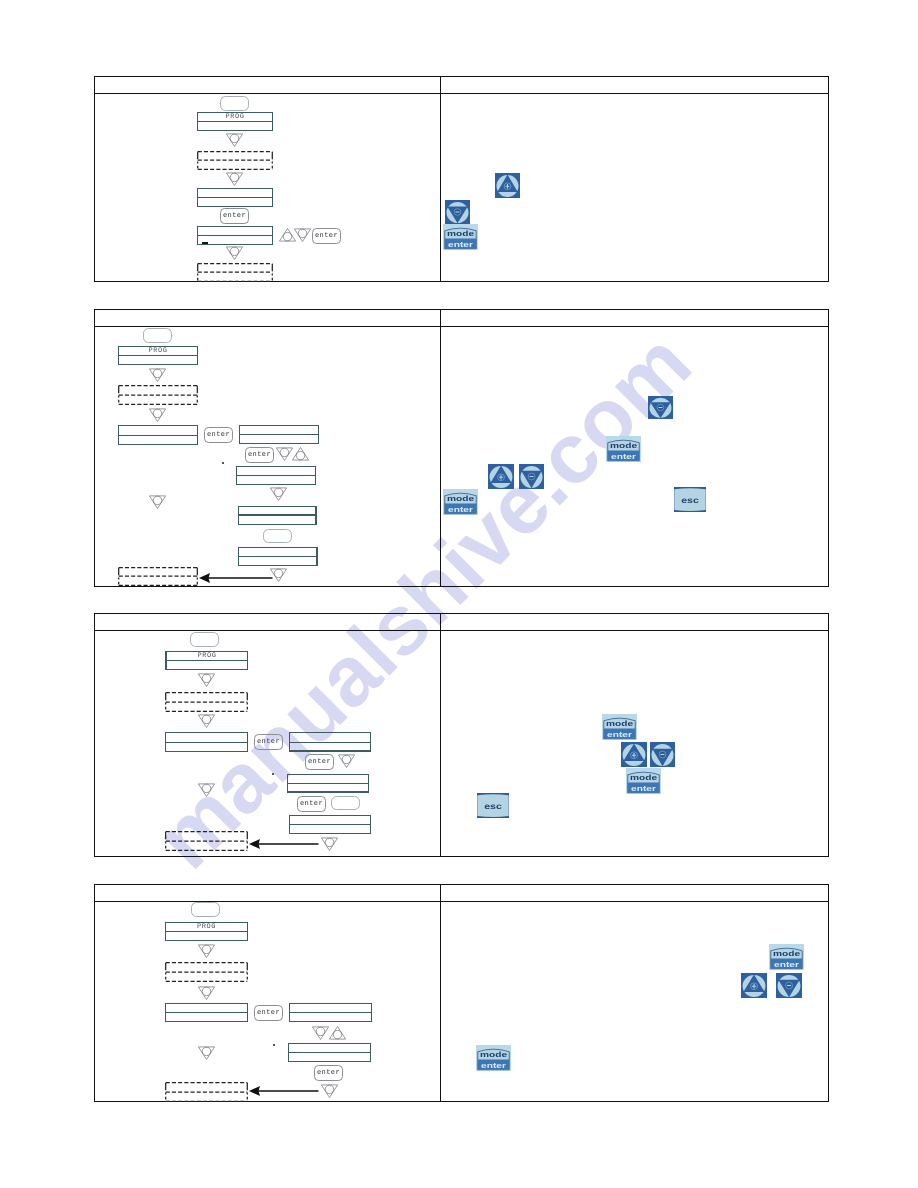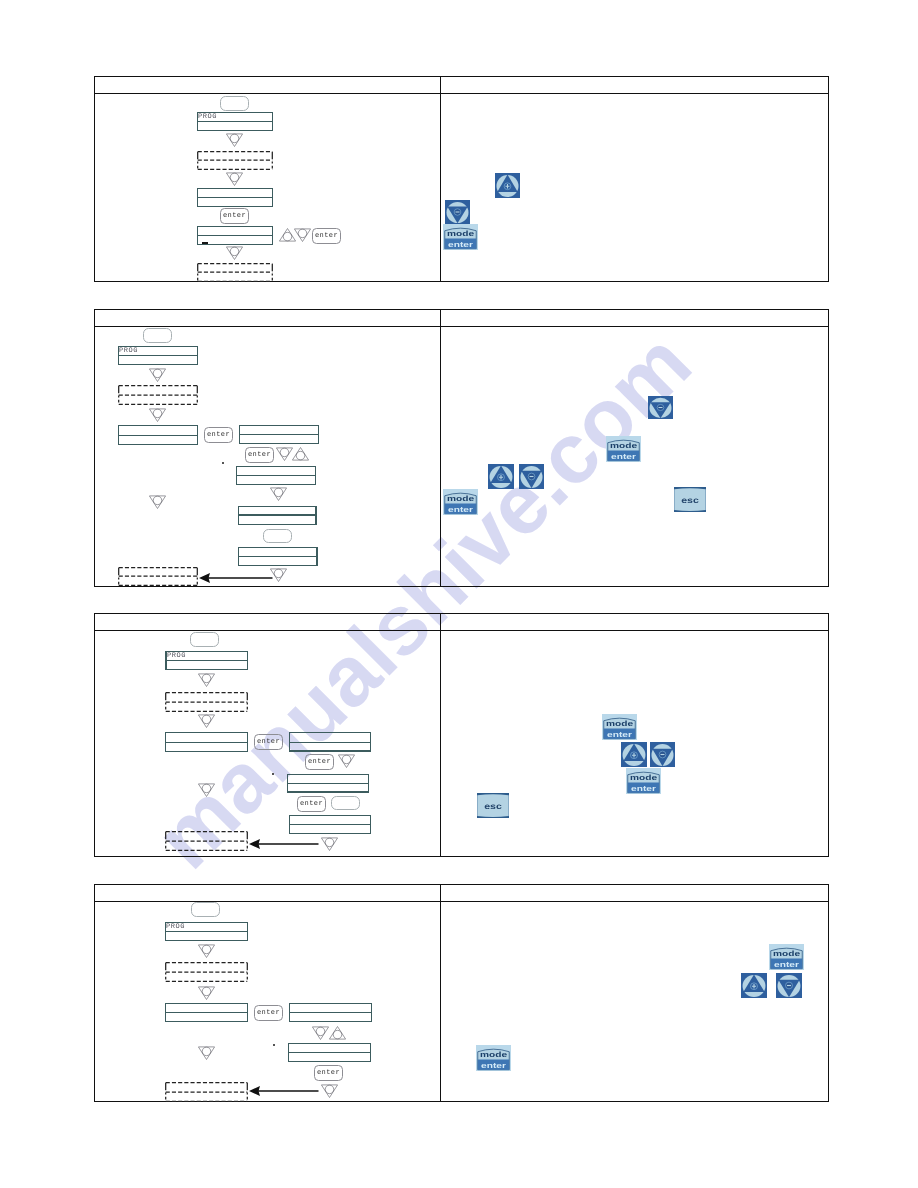"PROG" .lcd .txt { text-align: none -> center }
